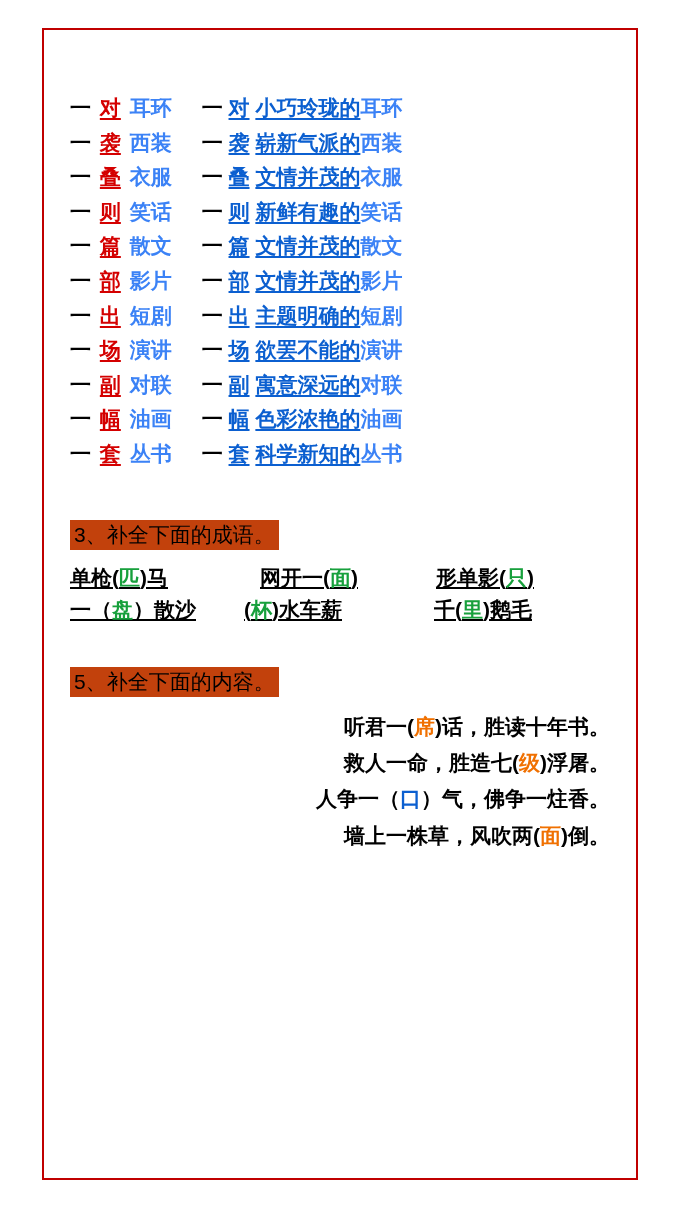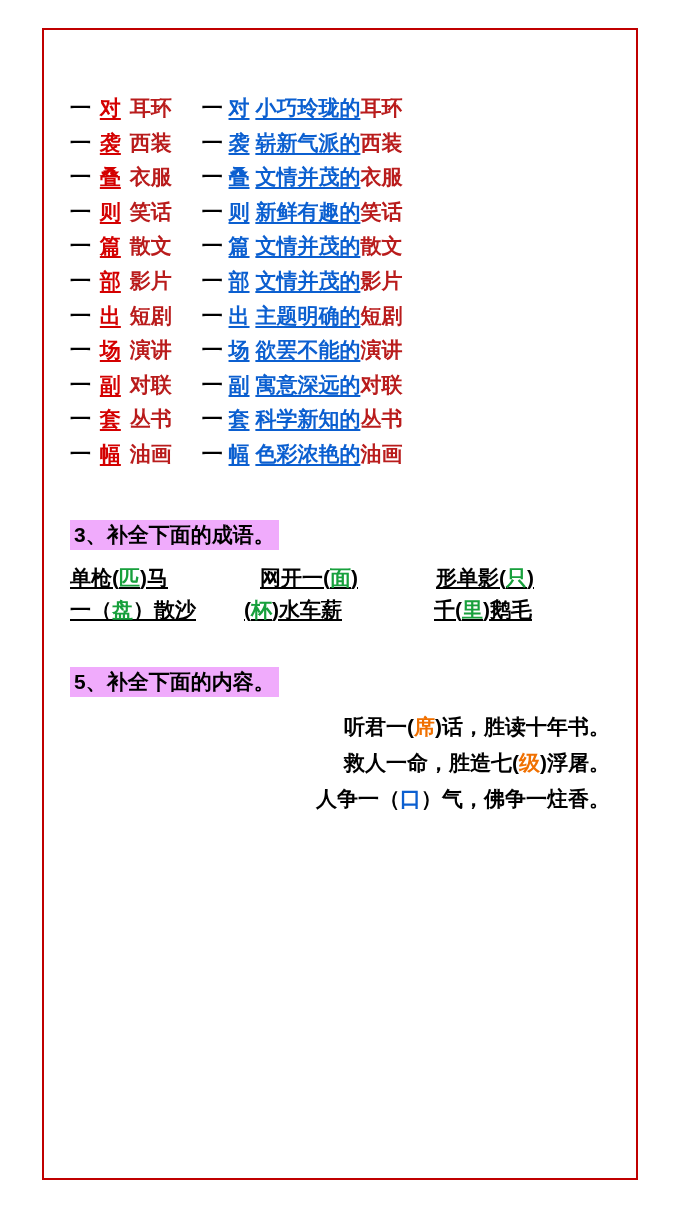"耳环" .mw-noun { color: #b91c1c -> #3b82f6 }
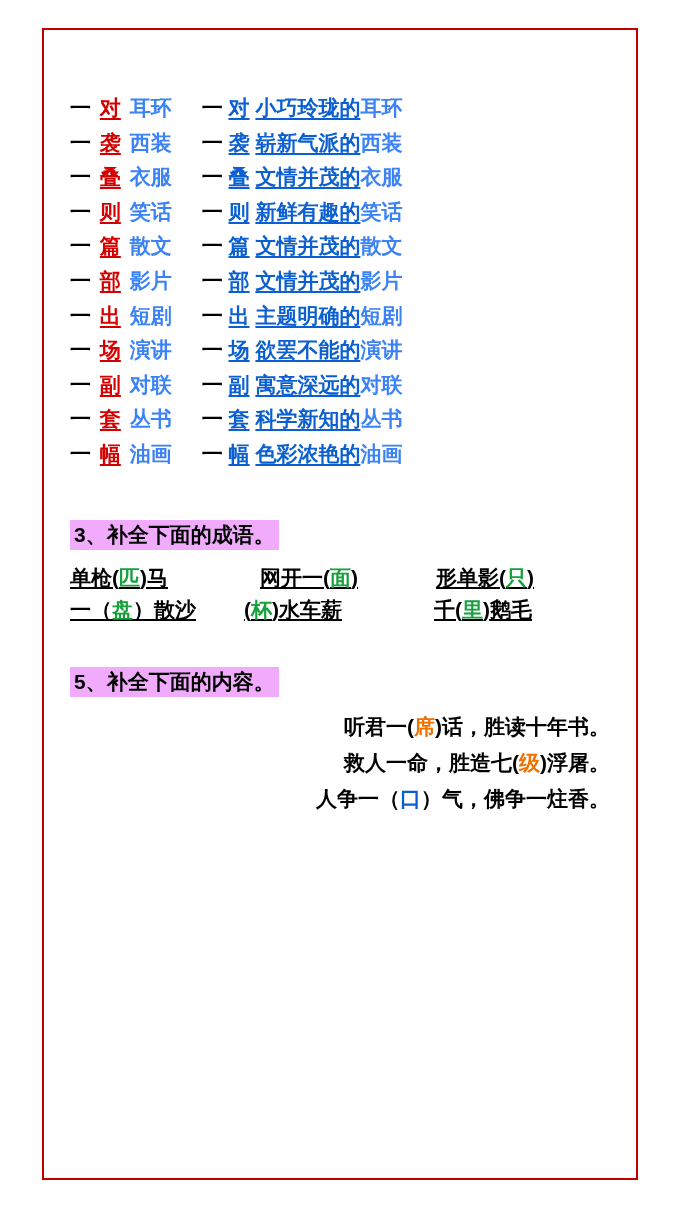"一 套 丛书" tr.mw-row { order: before "一 幅 油画" -> after "一 幅 油画" }
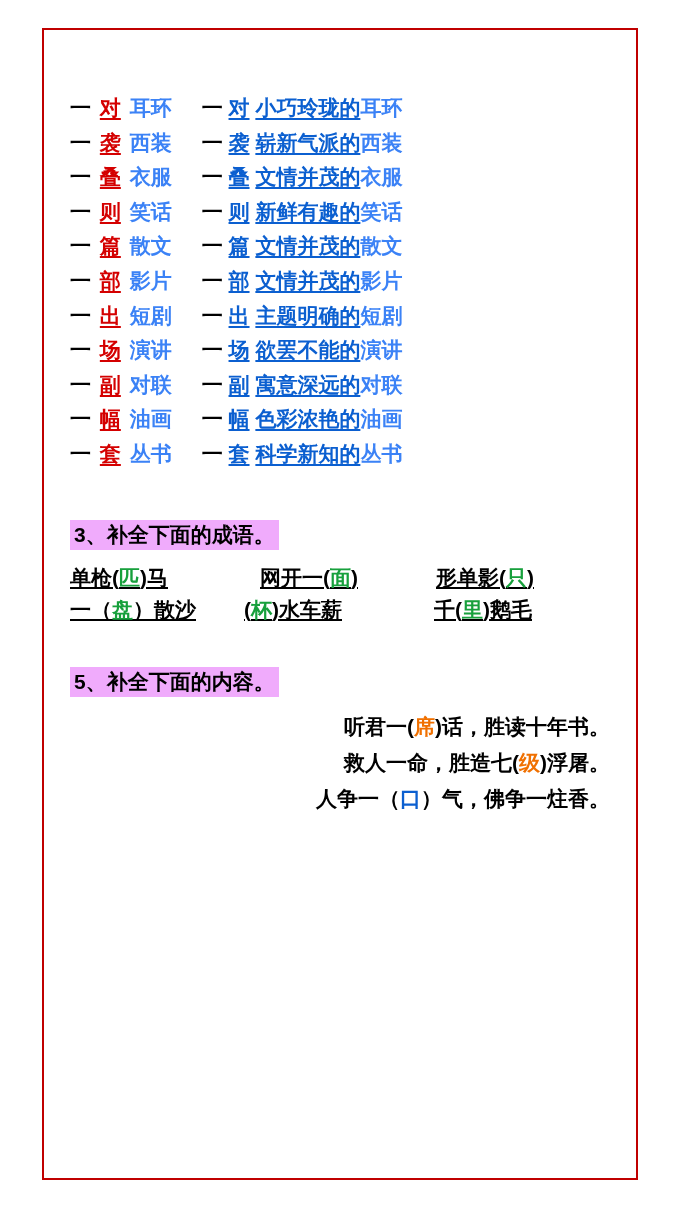"3、补全下面的成语。" .heading { background: #f0abfc -> #c2410c; font-weight: bold -> normal }
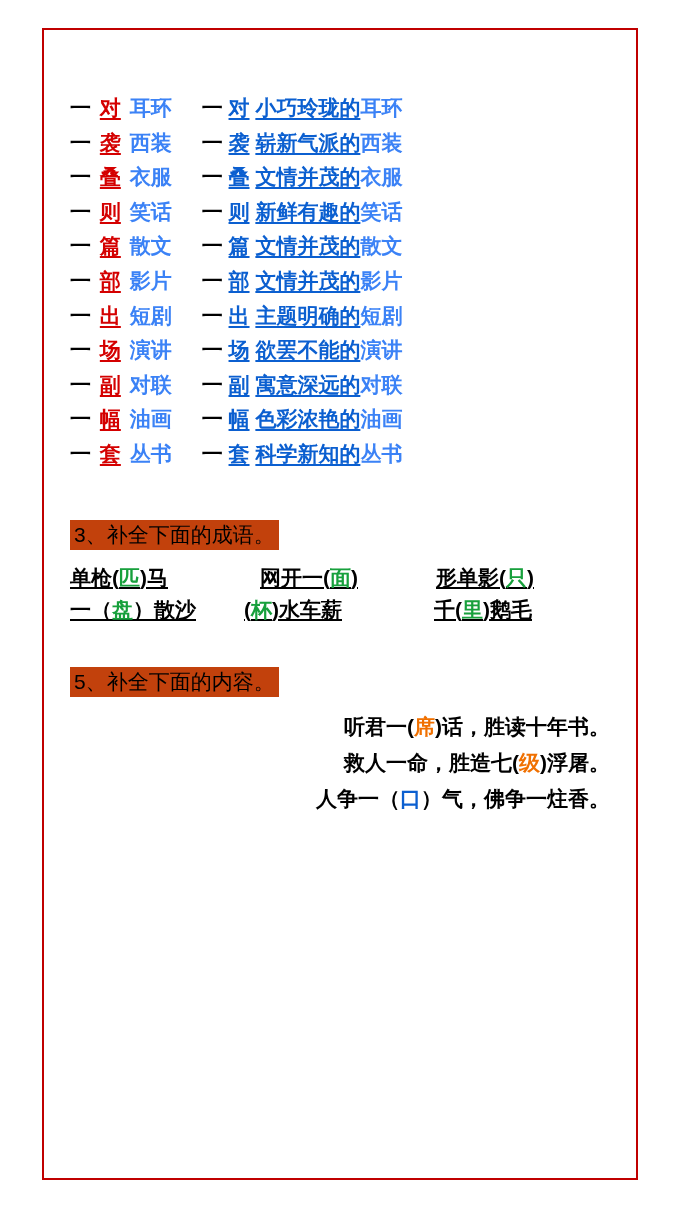"墙上一株草，风吹两(面)倒。" div.sent-line { html: none -> <div><span>墙上一株草，风吹两(</span><span>面</span><span>)倒。</span></div> }
